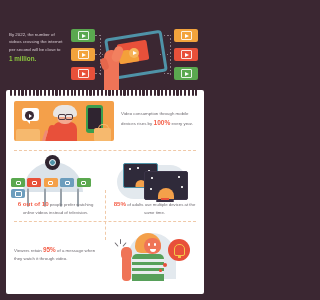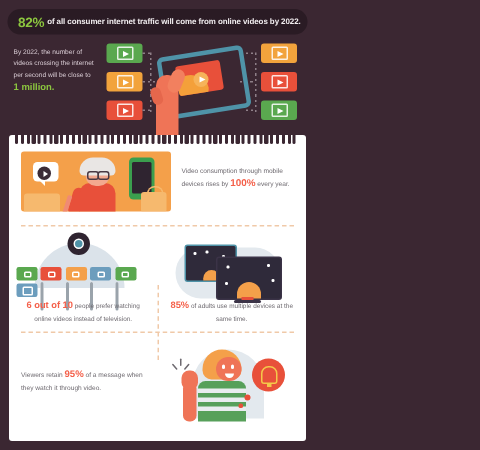"82%" div.headline { html: <div> <span>82%</span> <span>of all consumer internet traffic will come from online videos by 2022.</span> </div> -> none }
